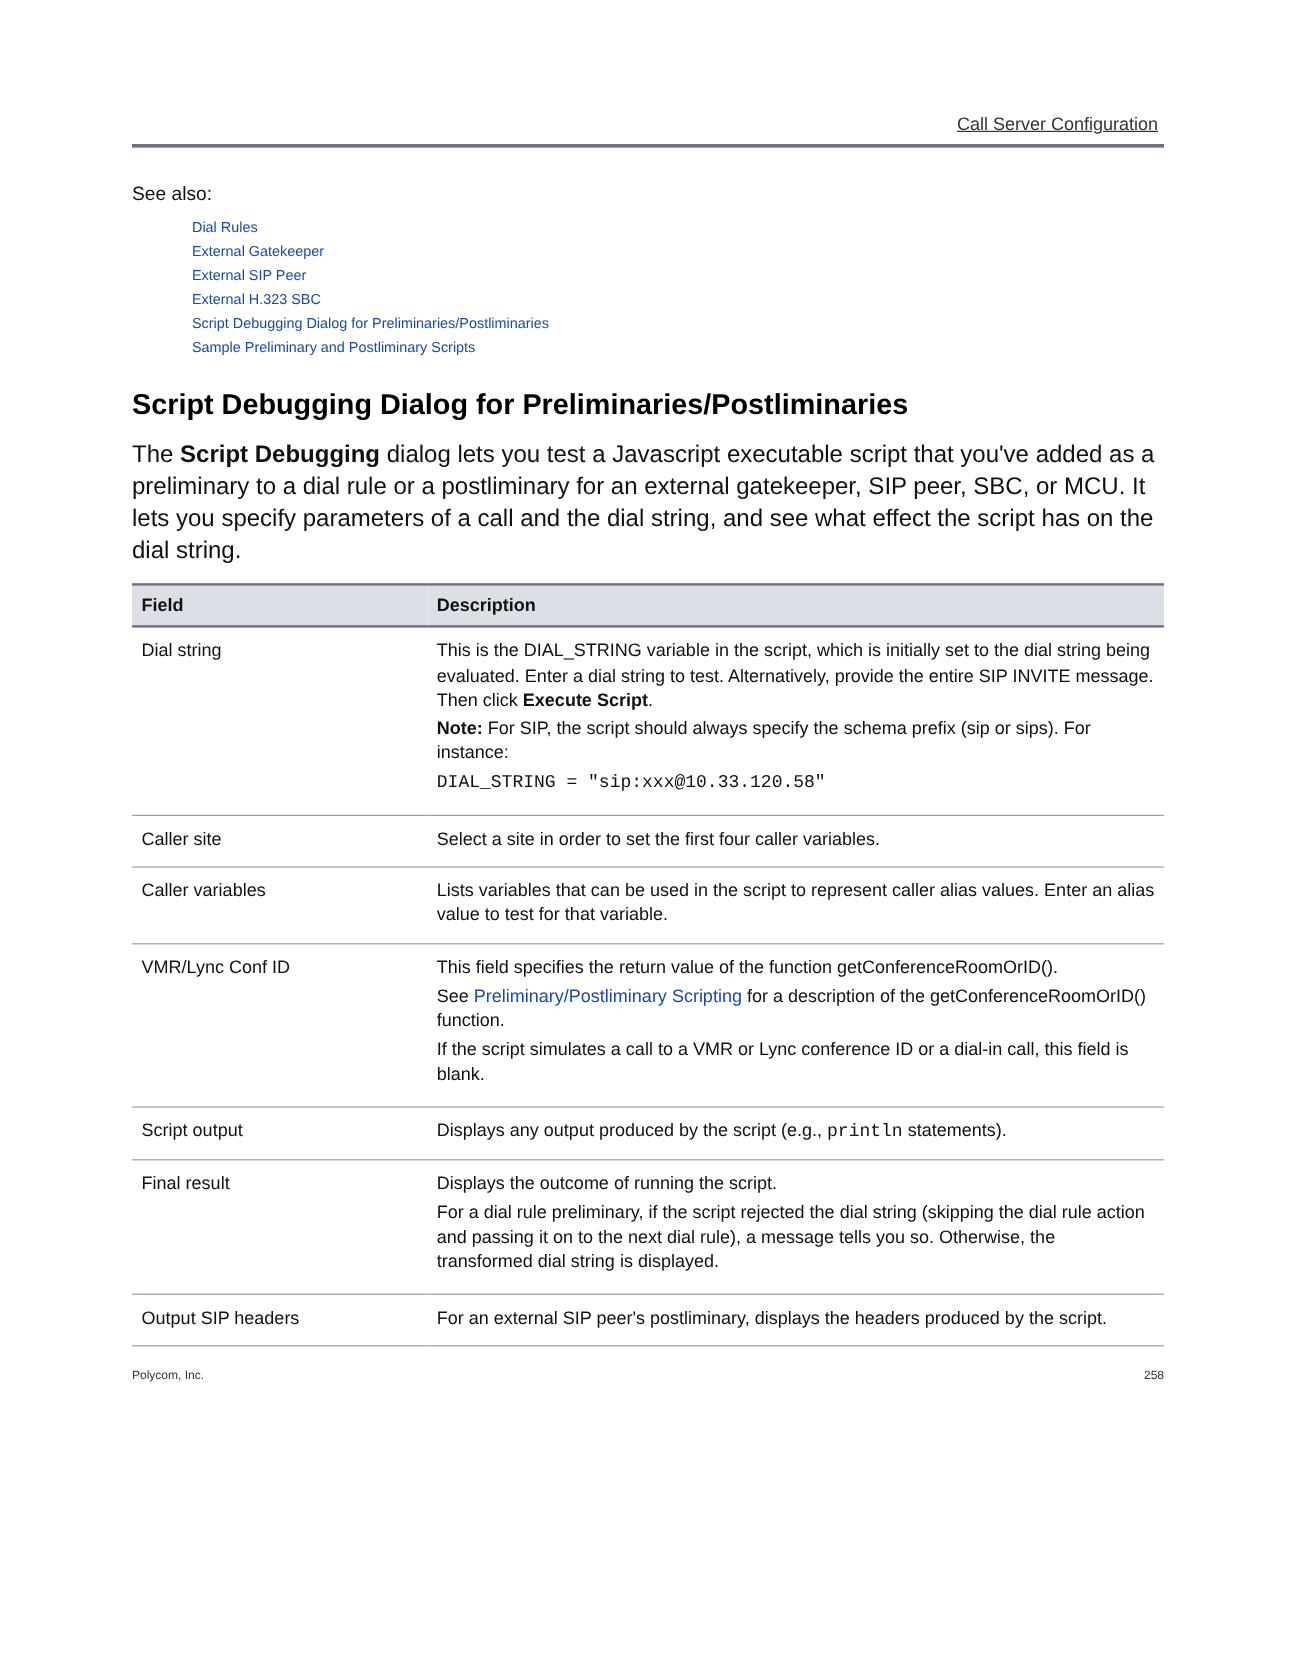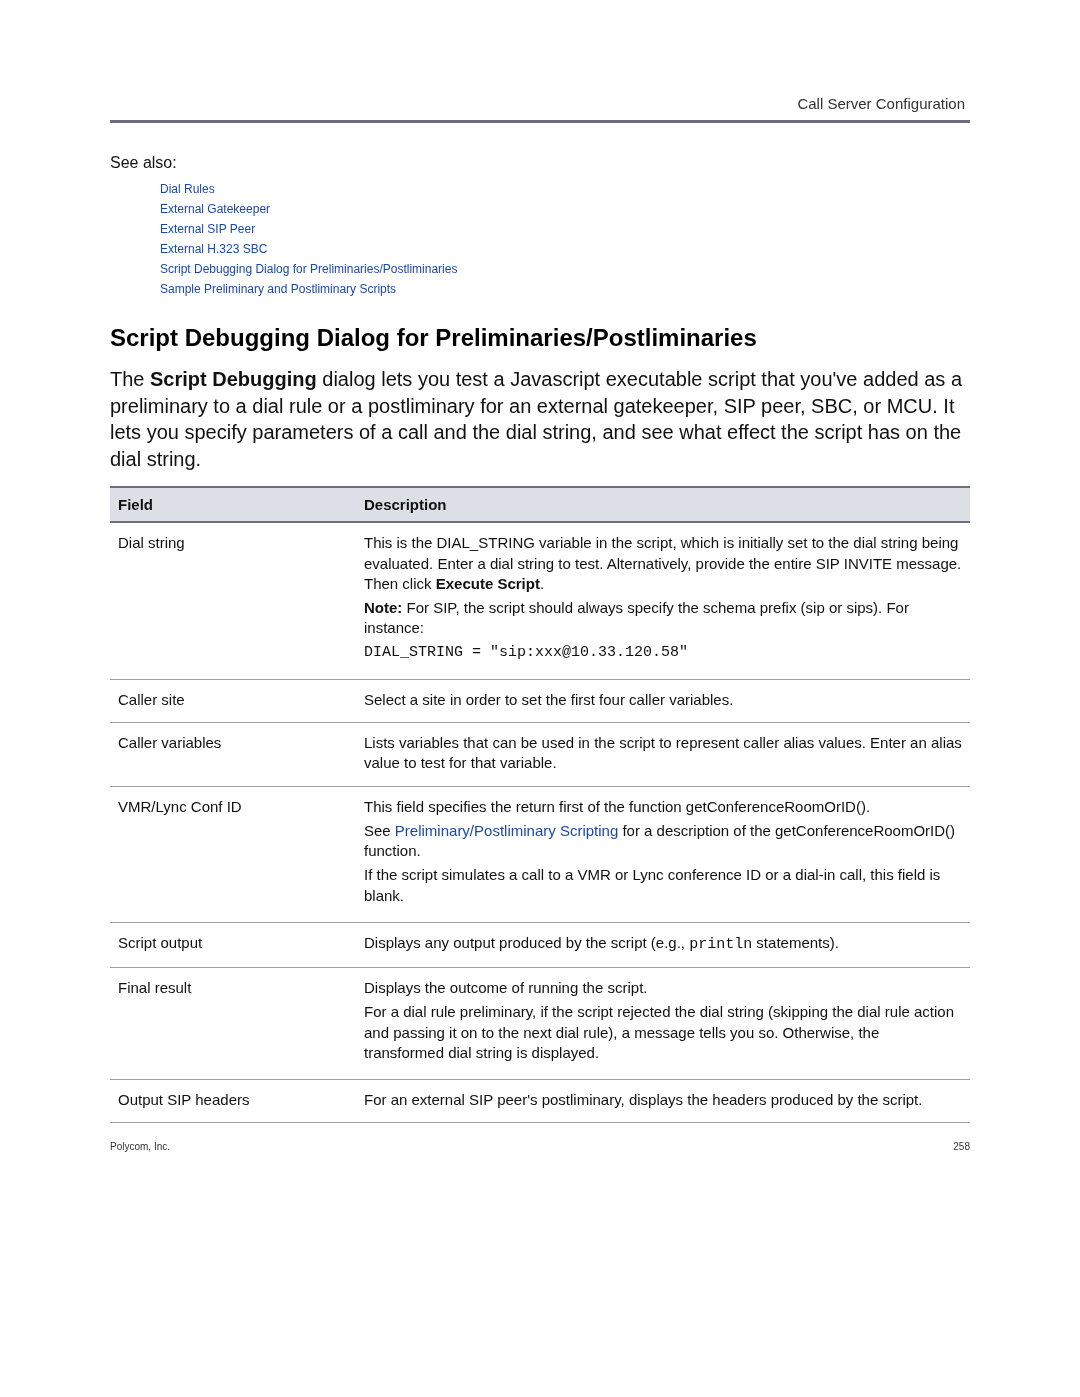"Call Server Configuration" .head-right { text-decoration: none -> underline }
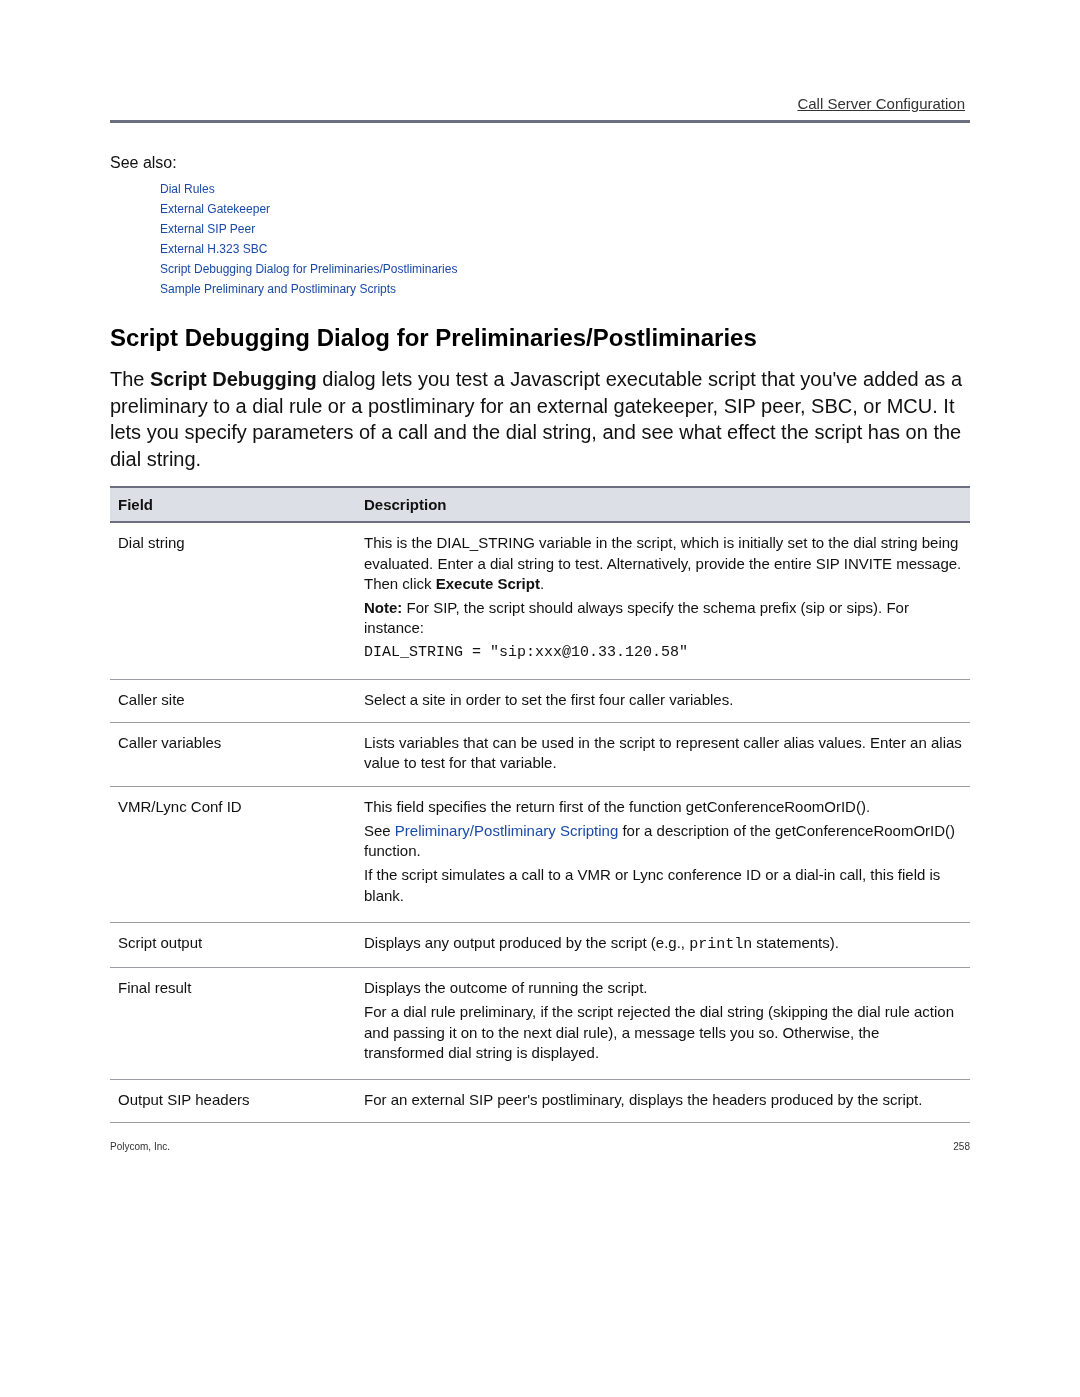"This field specifies the return" div.desc-block { text: first -> value }
